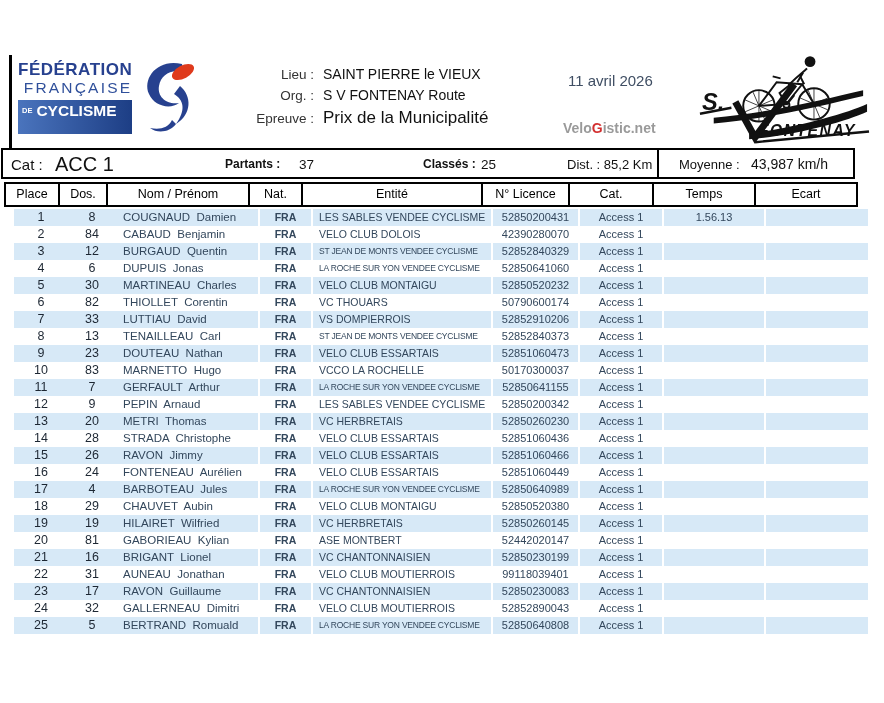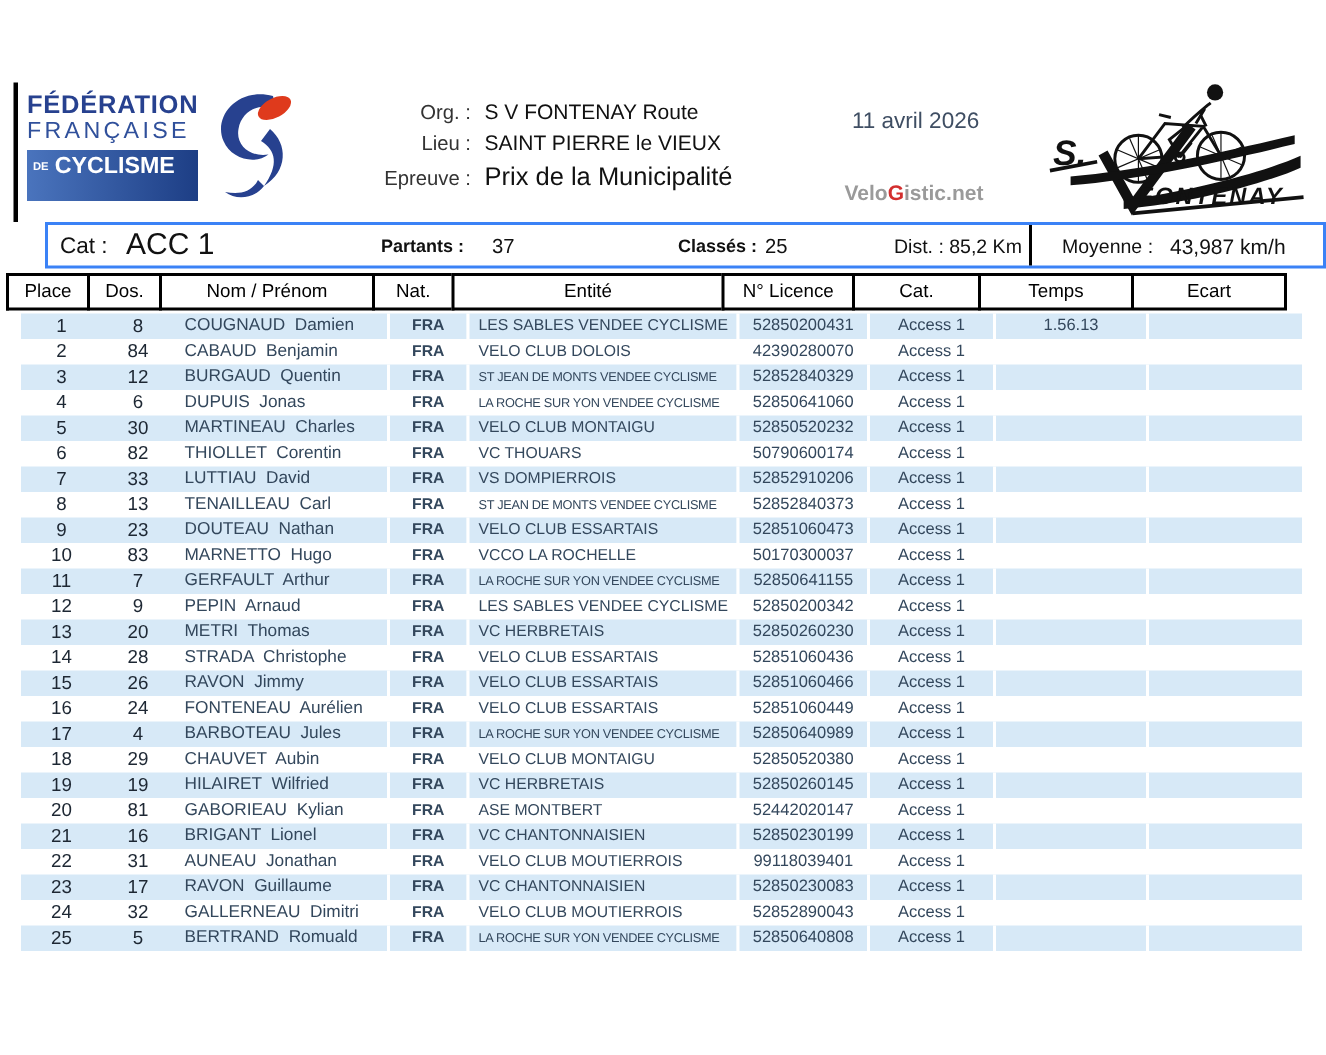"FÉDÉRATION" .ffc-text { text-align: none -> right }
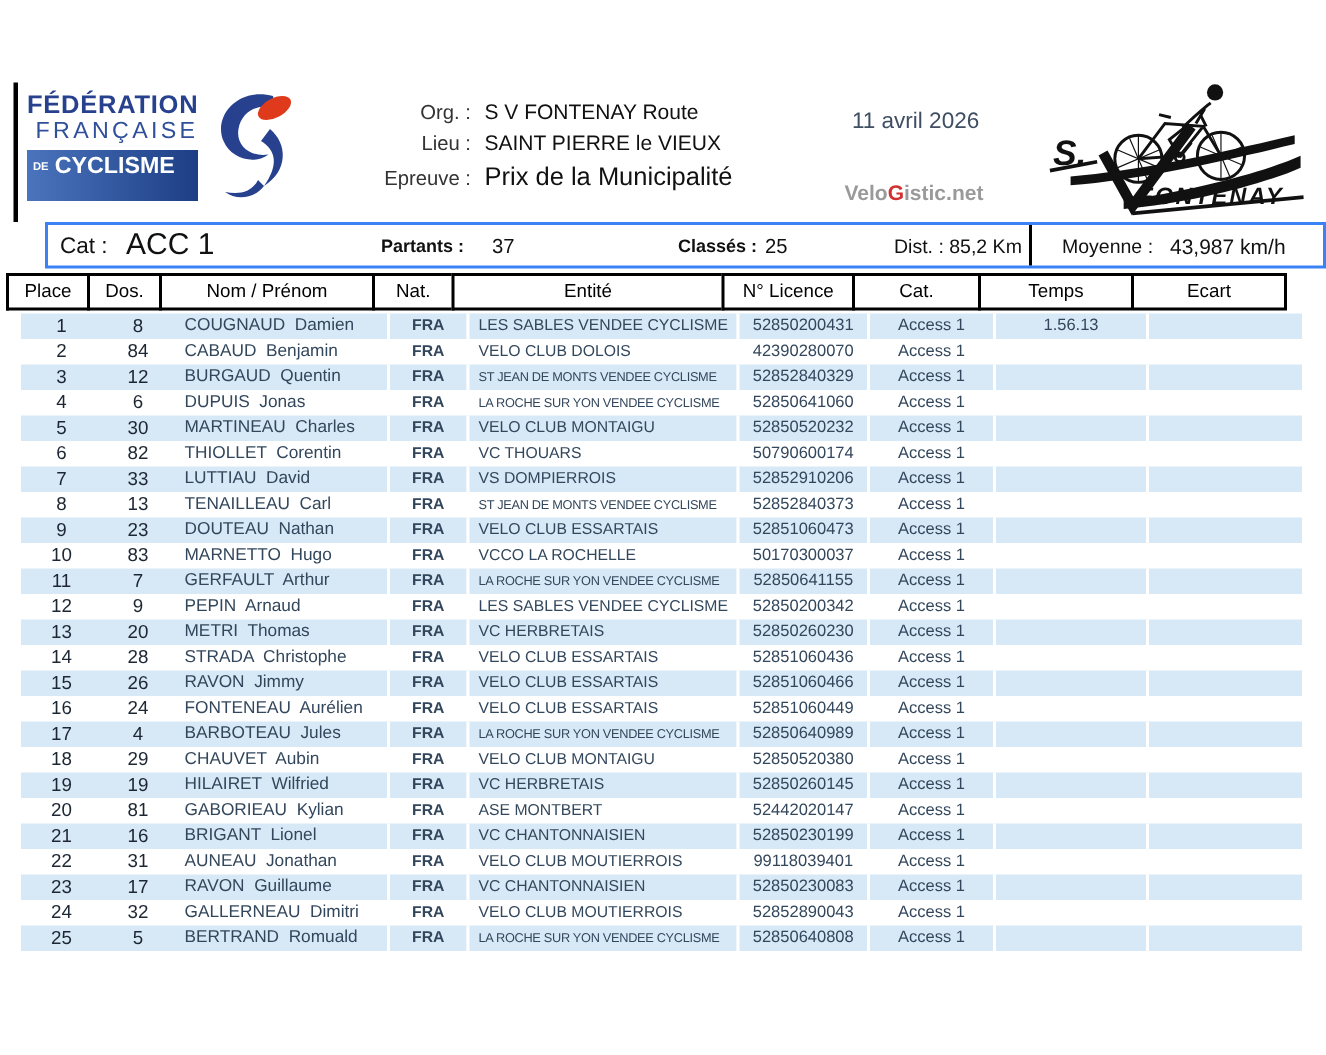"Org. :" div.event-row { order: before "Lieu :" -> after "Lieu :" }
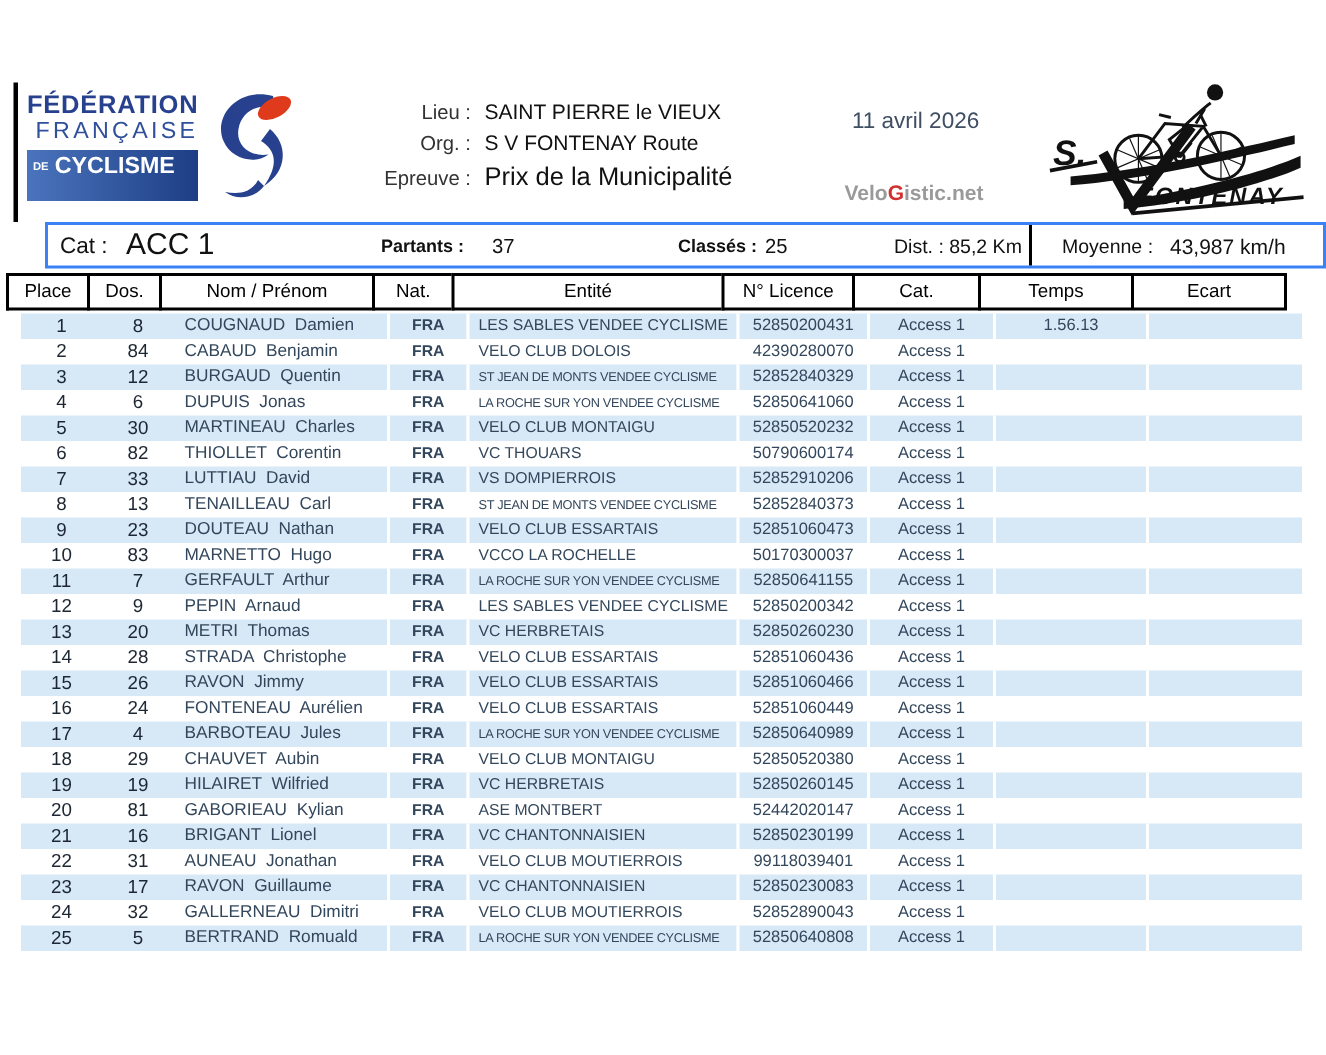"Cat :" .stats-bar { border: 2px solid #3b82f6 -> 2px solid #000000; left: 30px -> 1px }
